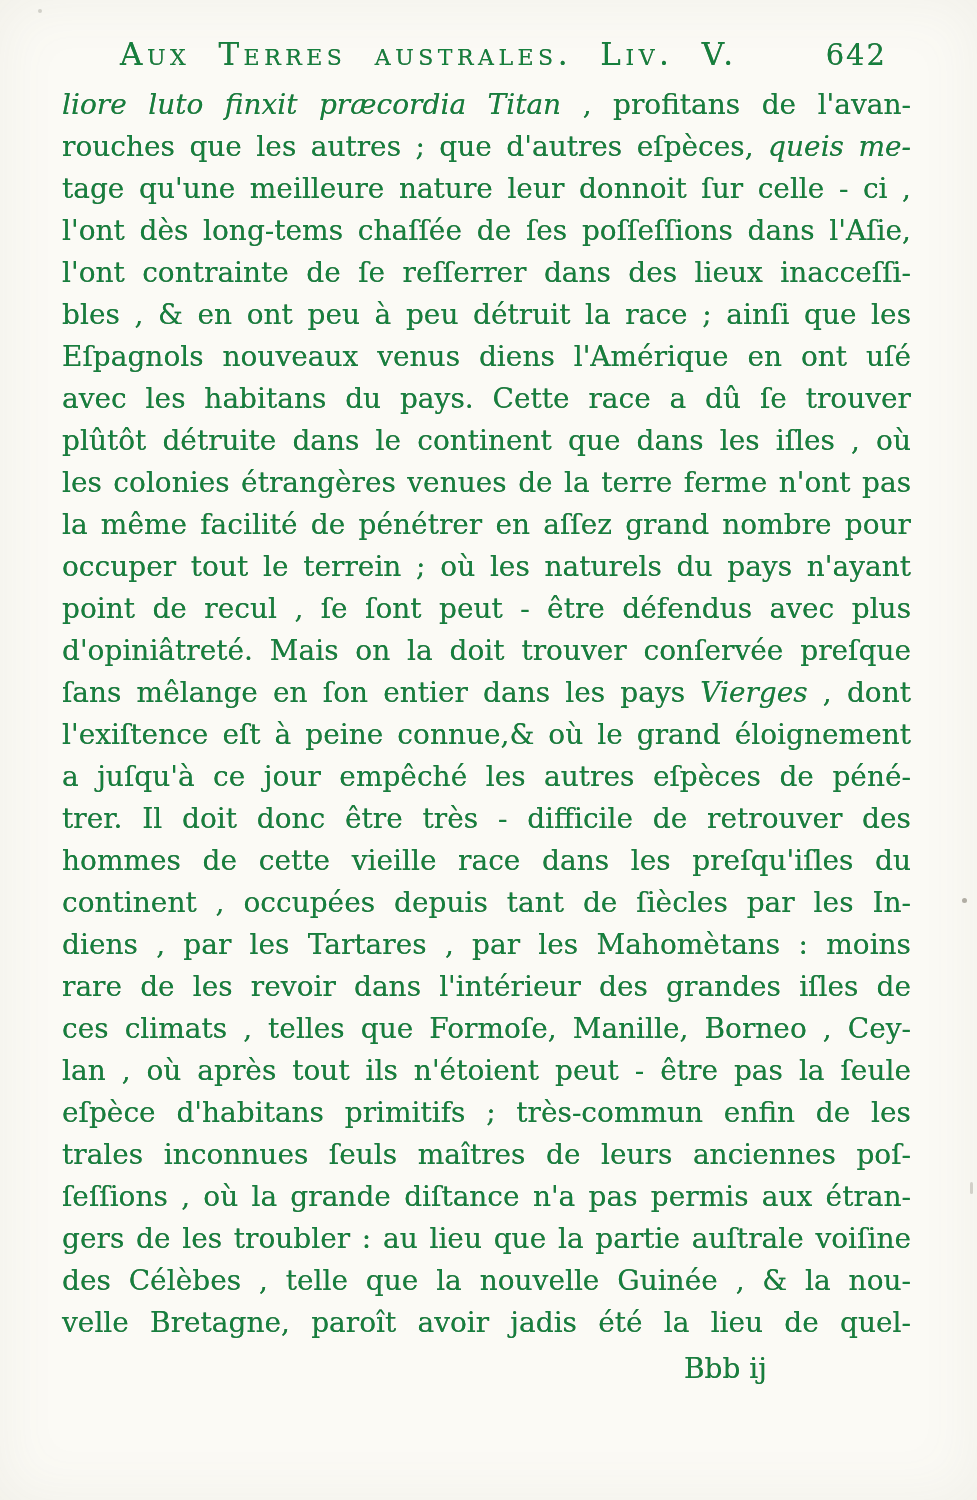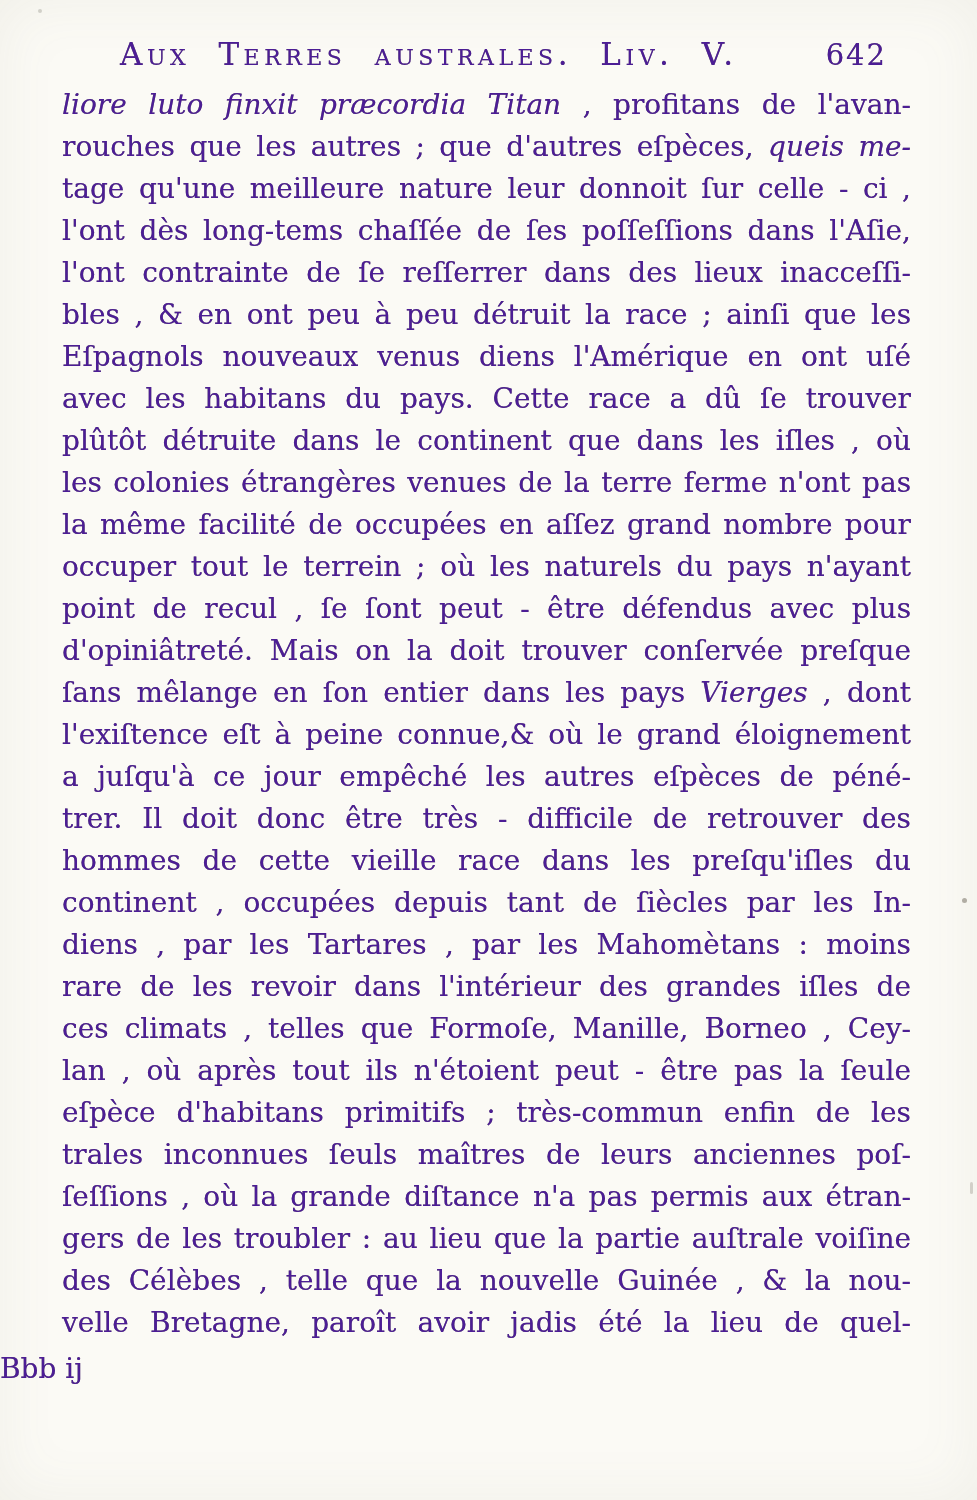"Aux Terres australes. Liv. V." .page { color: #4c1d95 -> #15803d }
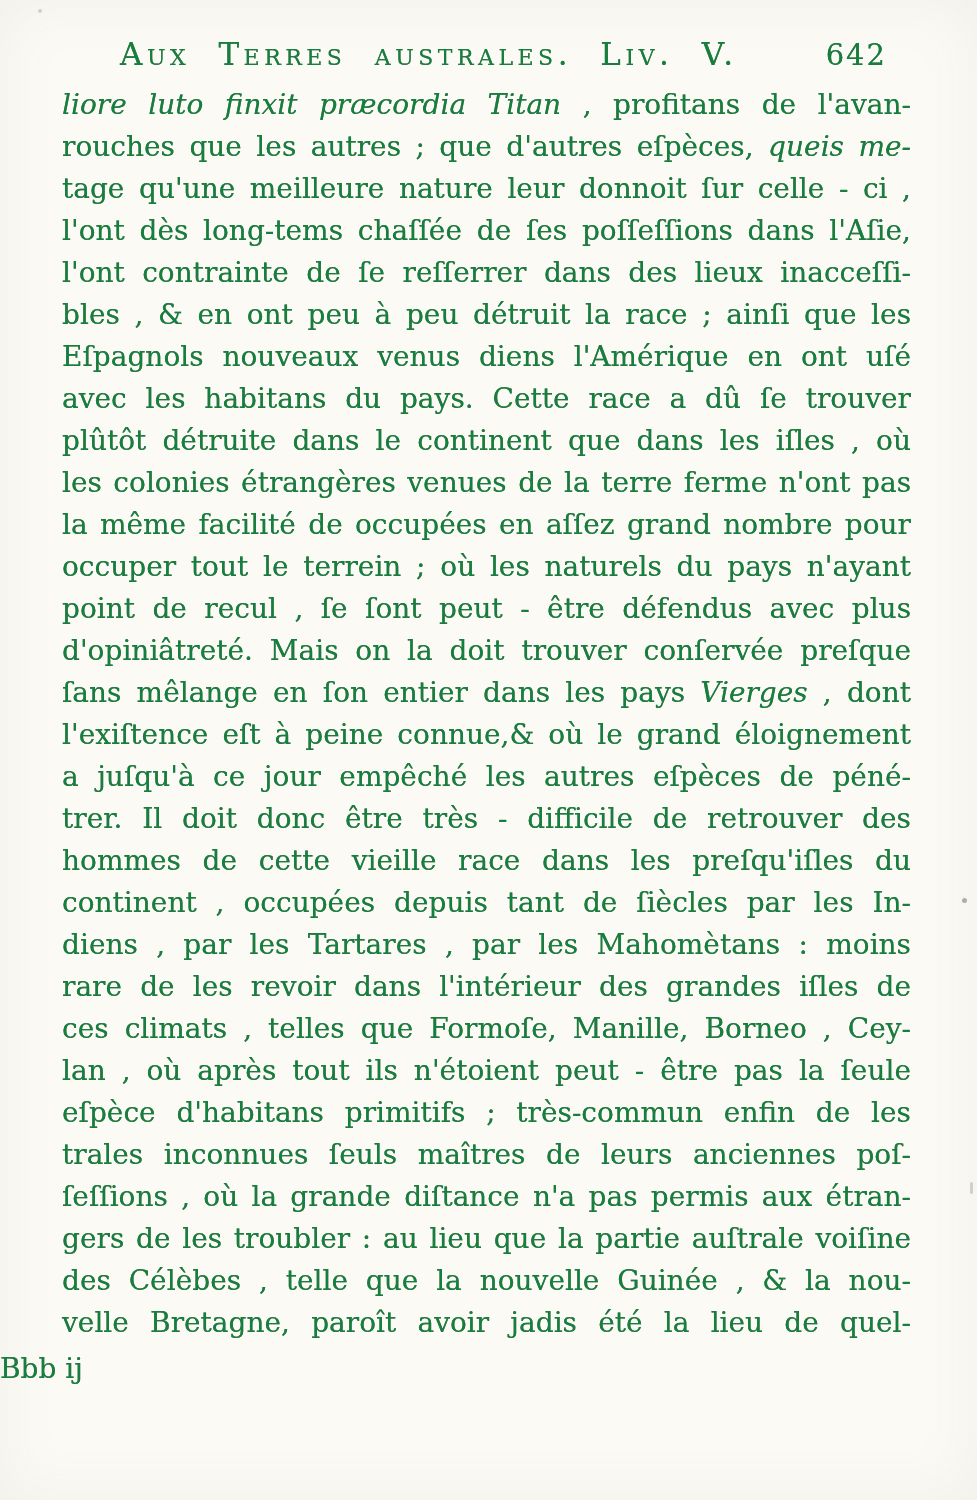"la même facilité de occupées" span { text: occupées -> pénétrer }
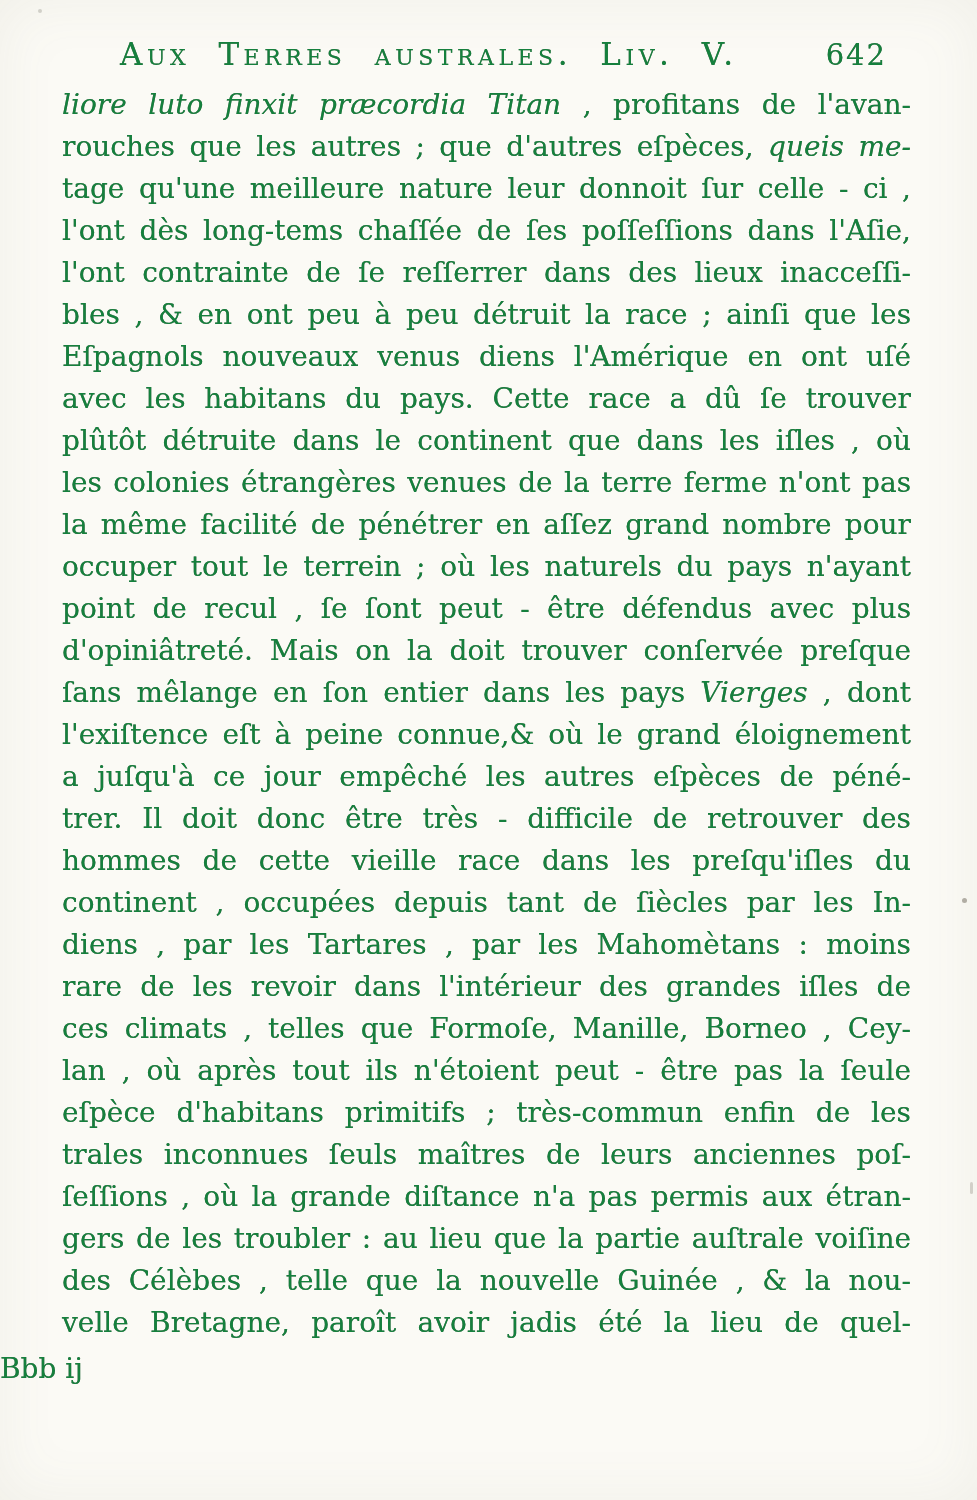"Bbb ij" .signature { text-align: none -> right }
